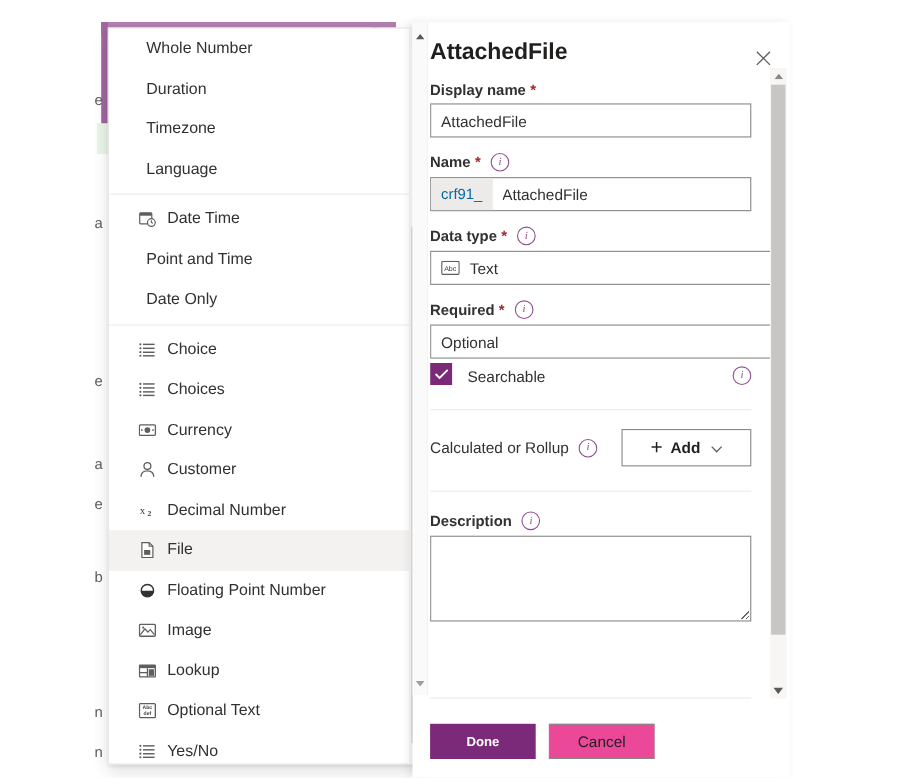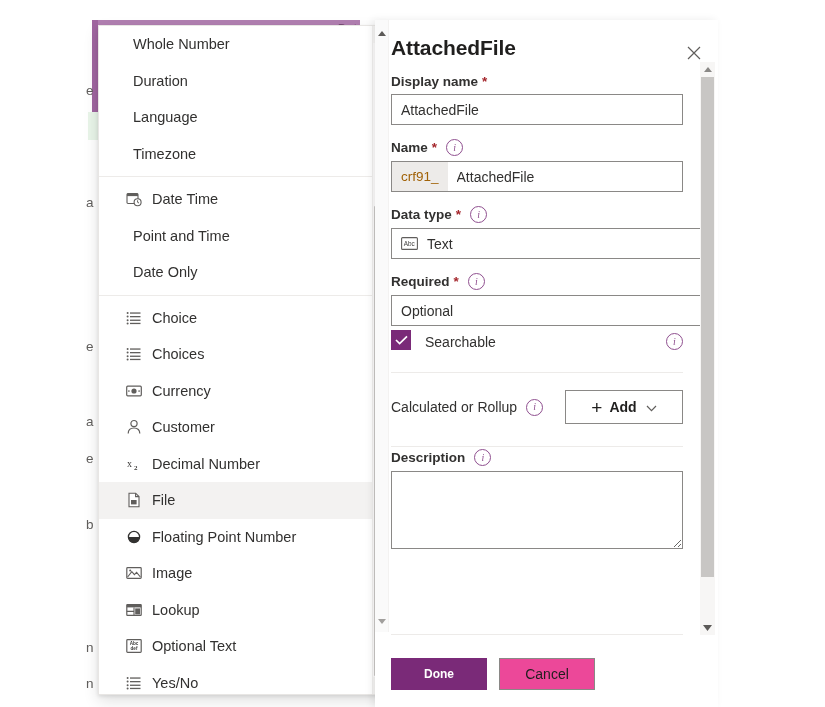"Language" div.dd-item { order: before "Timezone" -> after "Timezone" }
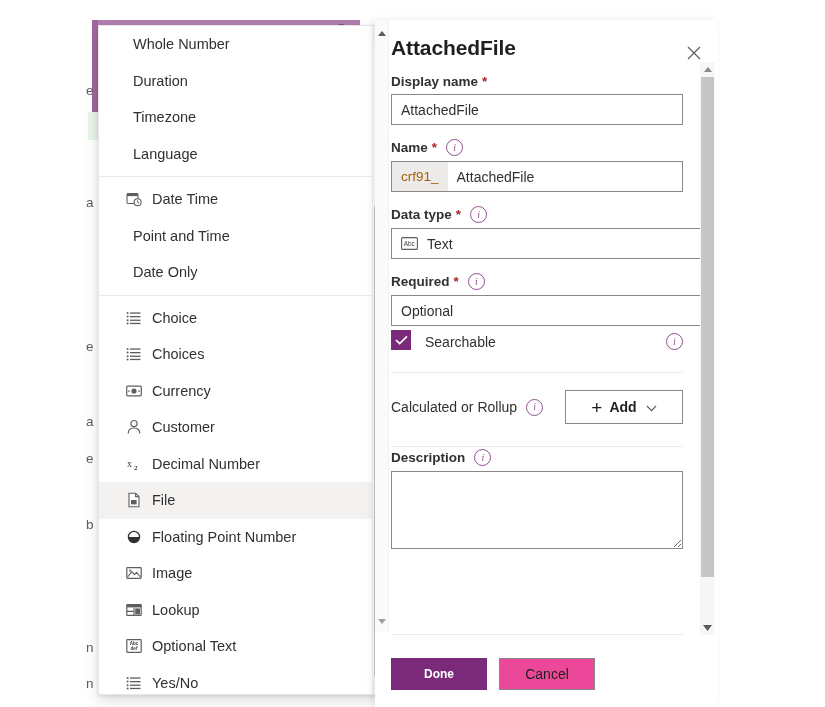"crf91_" .name-prefix { color: #a16207 -> #0369a1 }
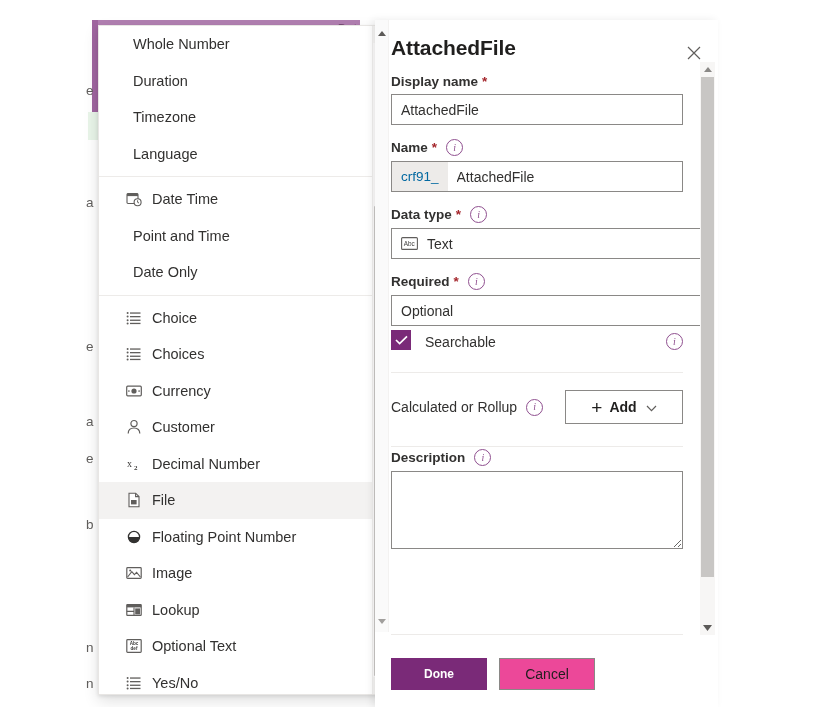"Description" div.fld-label { margin-top: 2px -> 18px }
